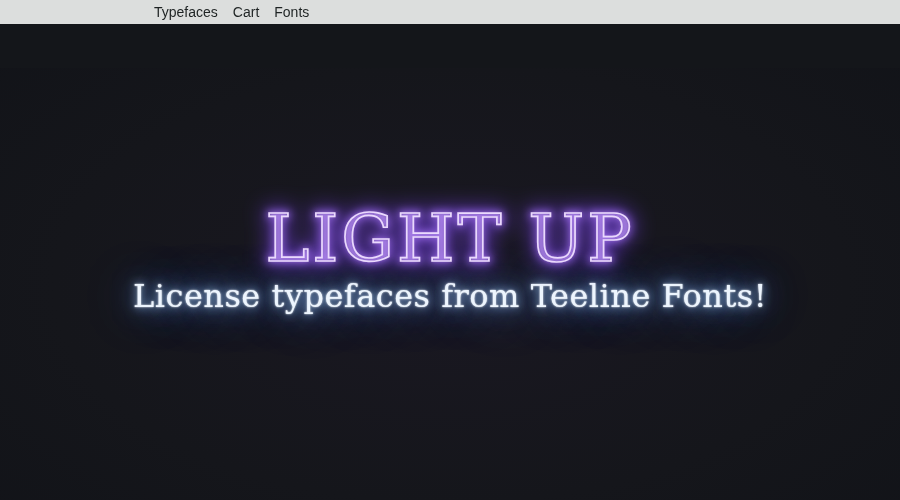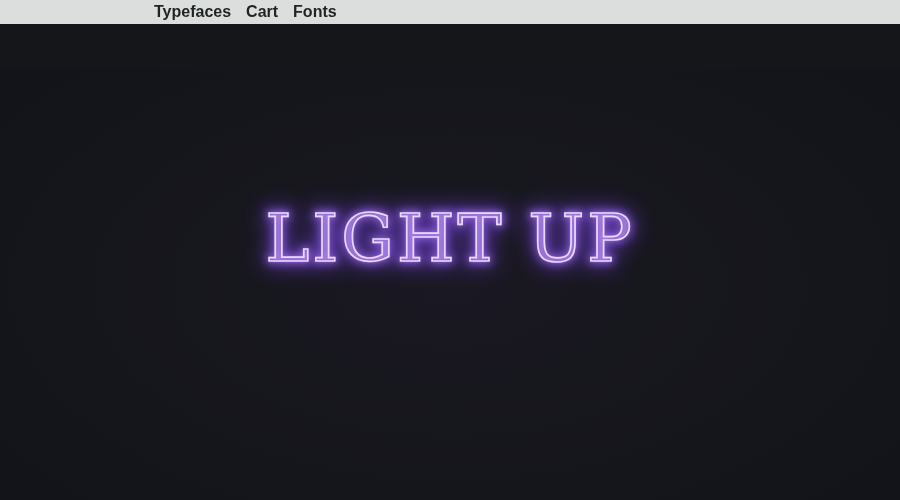"Typefaces" nav.nav-links a { font-size: 16px -> 14px; font-weight: 700 -> 400 }
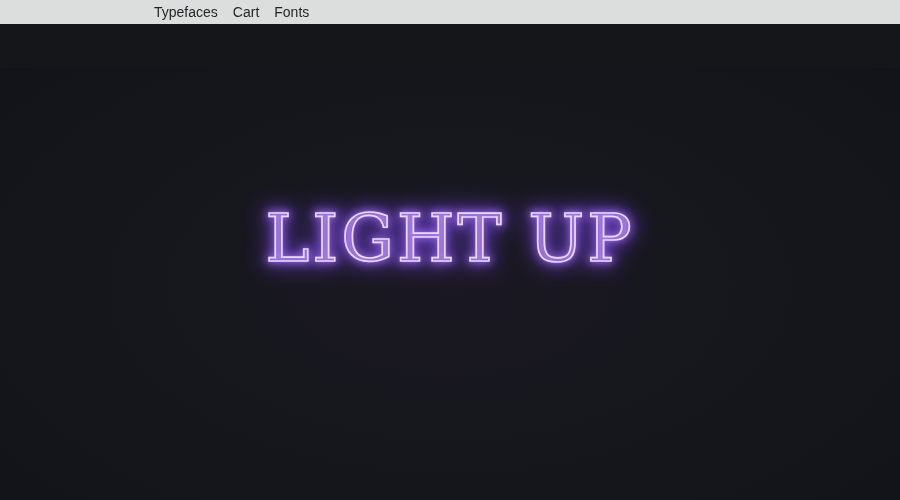"License typefaces from Teeline Fonts!" p.hero-subtitle { html: none -> <p>License typefaces from Teeline Fonts!</p> }
